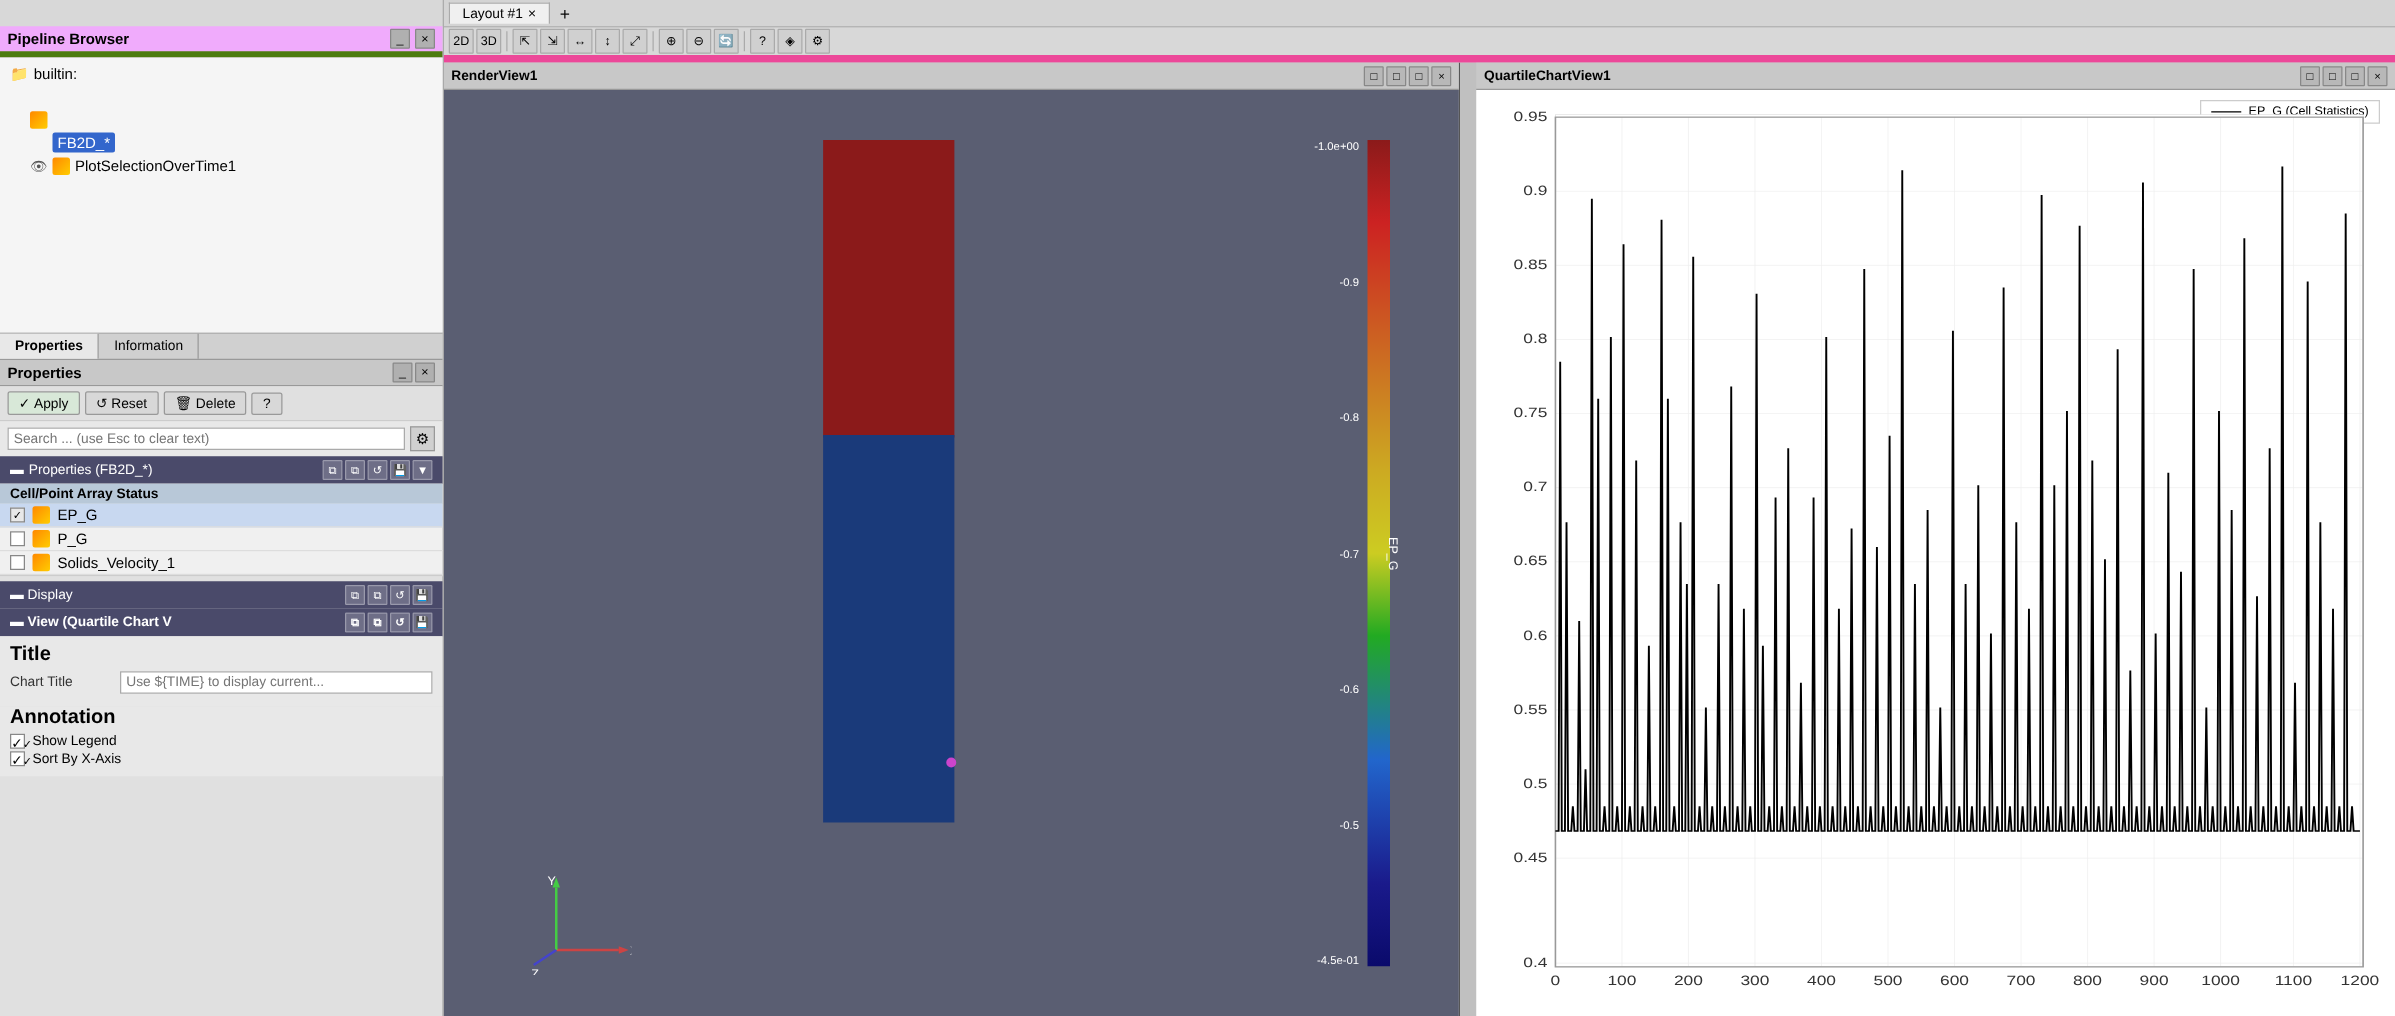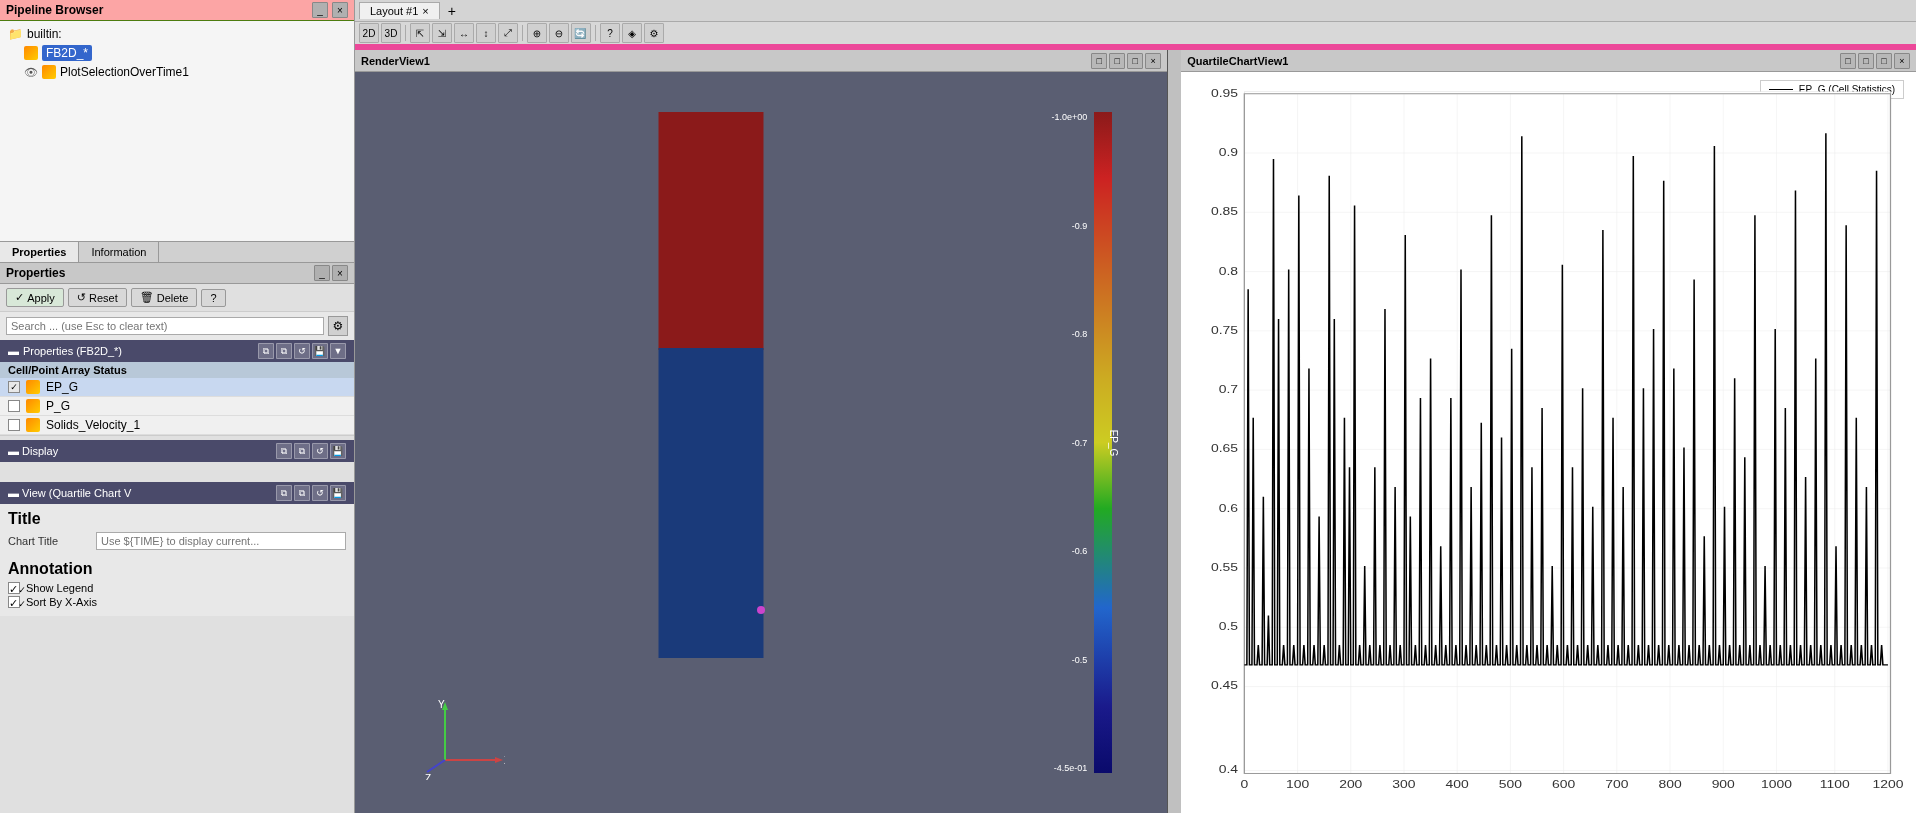"Pipeline Browser" .panel-header { background: #fca5a5 -> #f0abfc; border-bottom: 1px solid #4d7c0f -> 5px solid #4d7c0f; margin-top: none -> 21px }
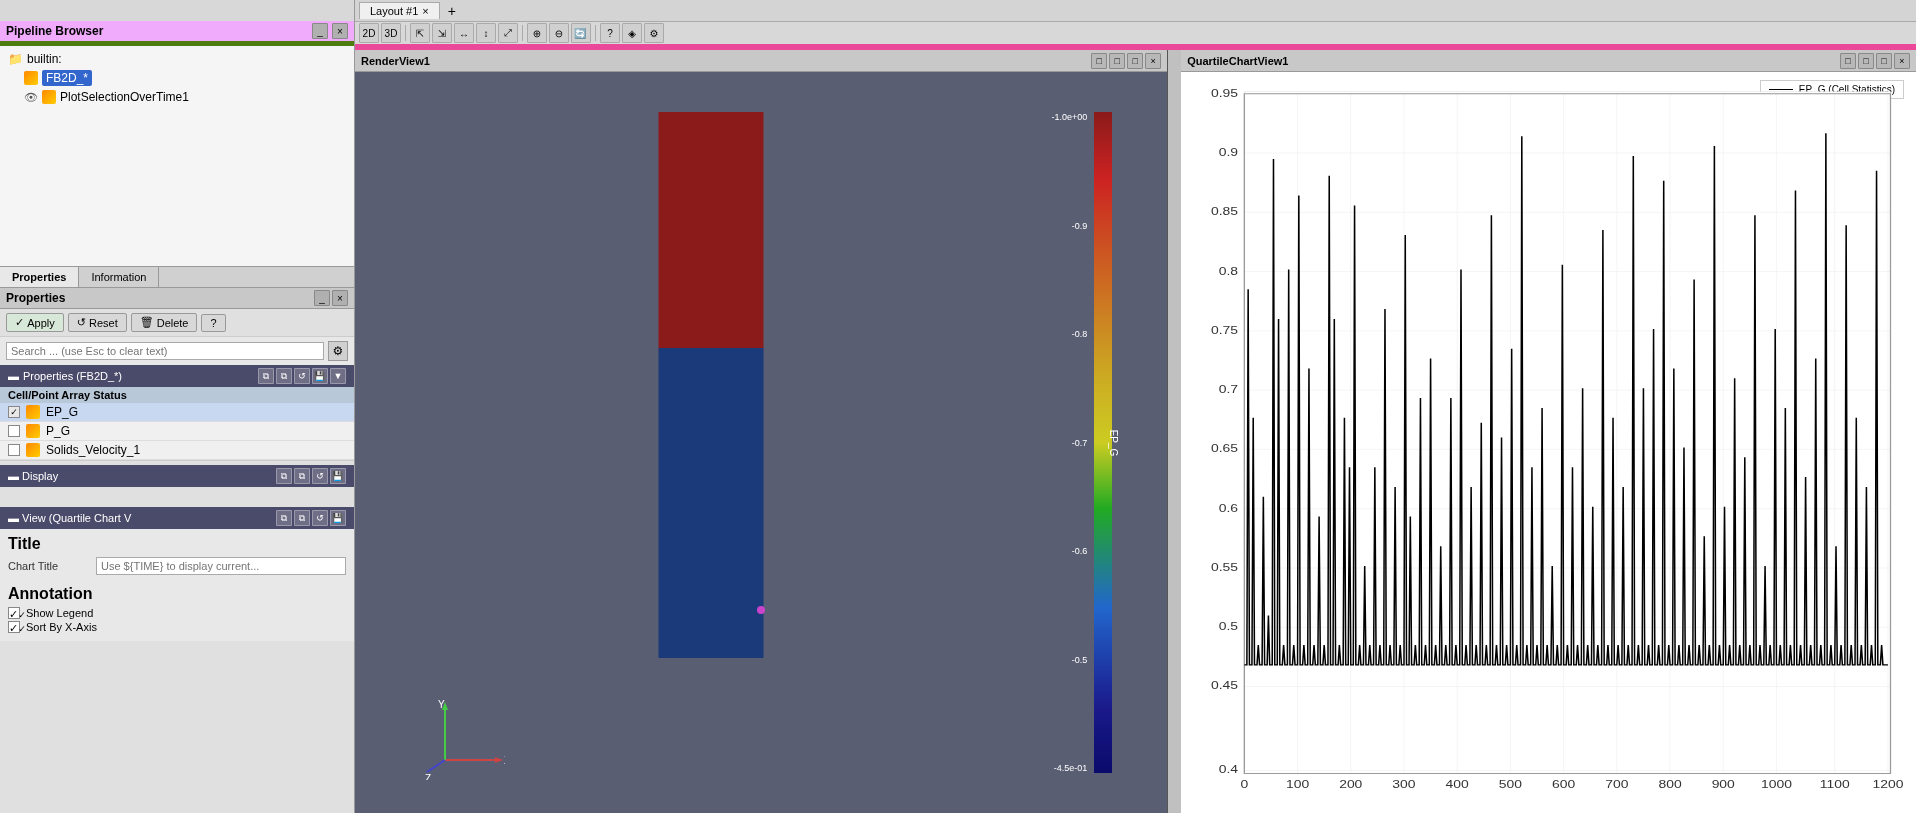"FB2D_*" .item-label-selected { margin-top: none -> 36px }
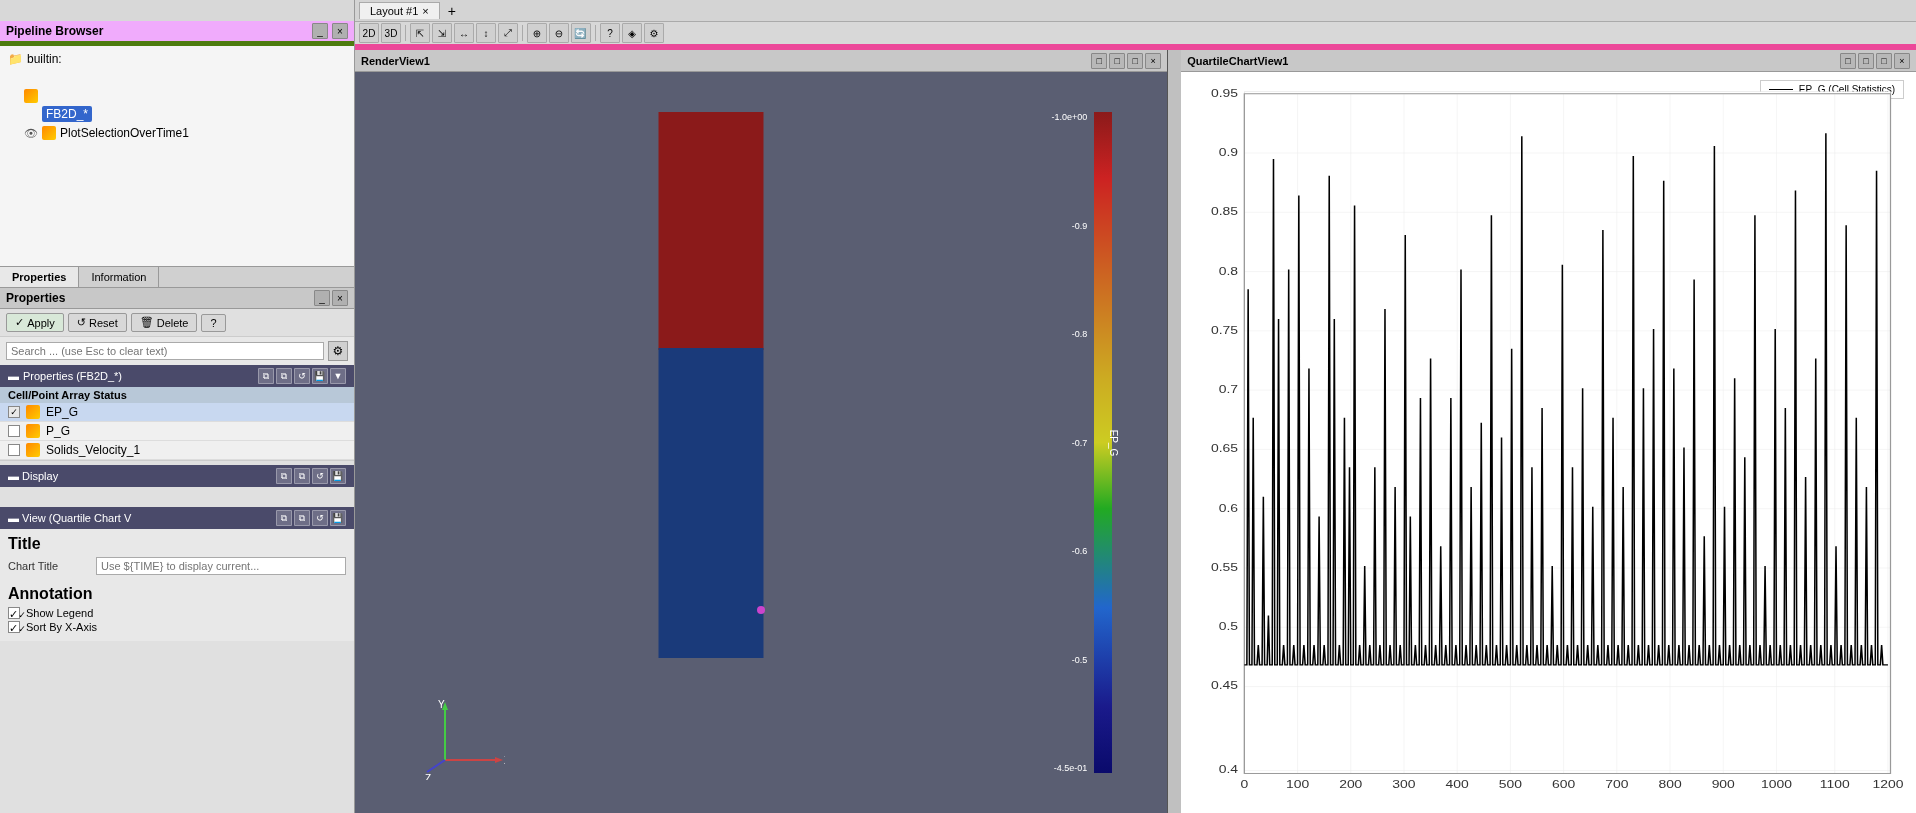"▬ View (Quartile Chart V" div.collapsed-section { font-weight: none -> bold; margin-top: 20px -> 0 }
